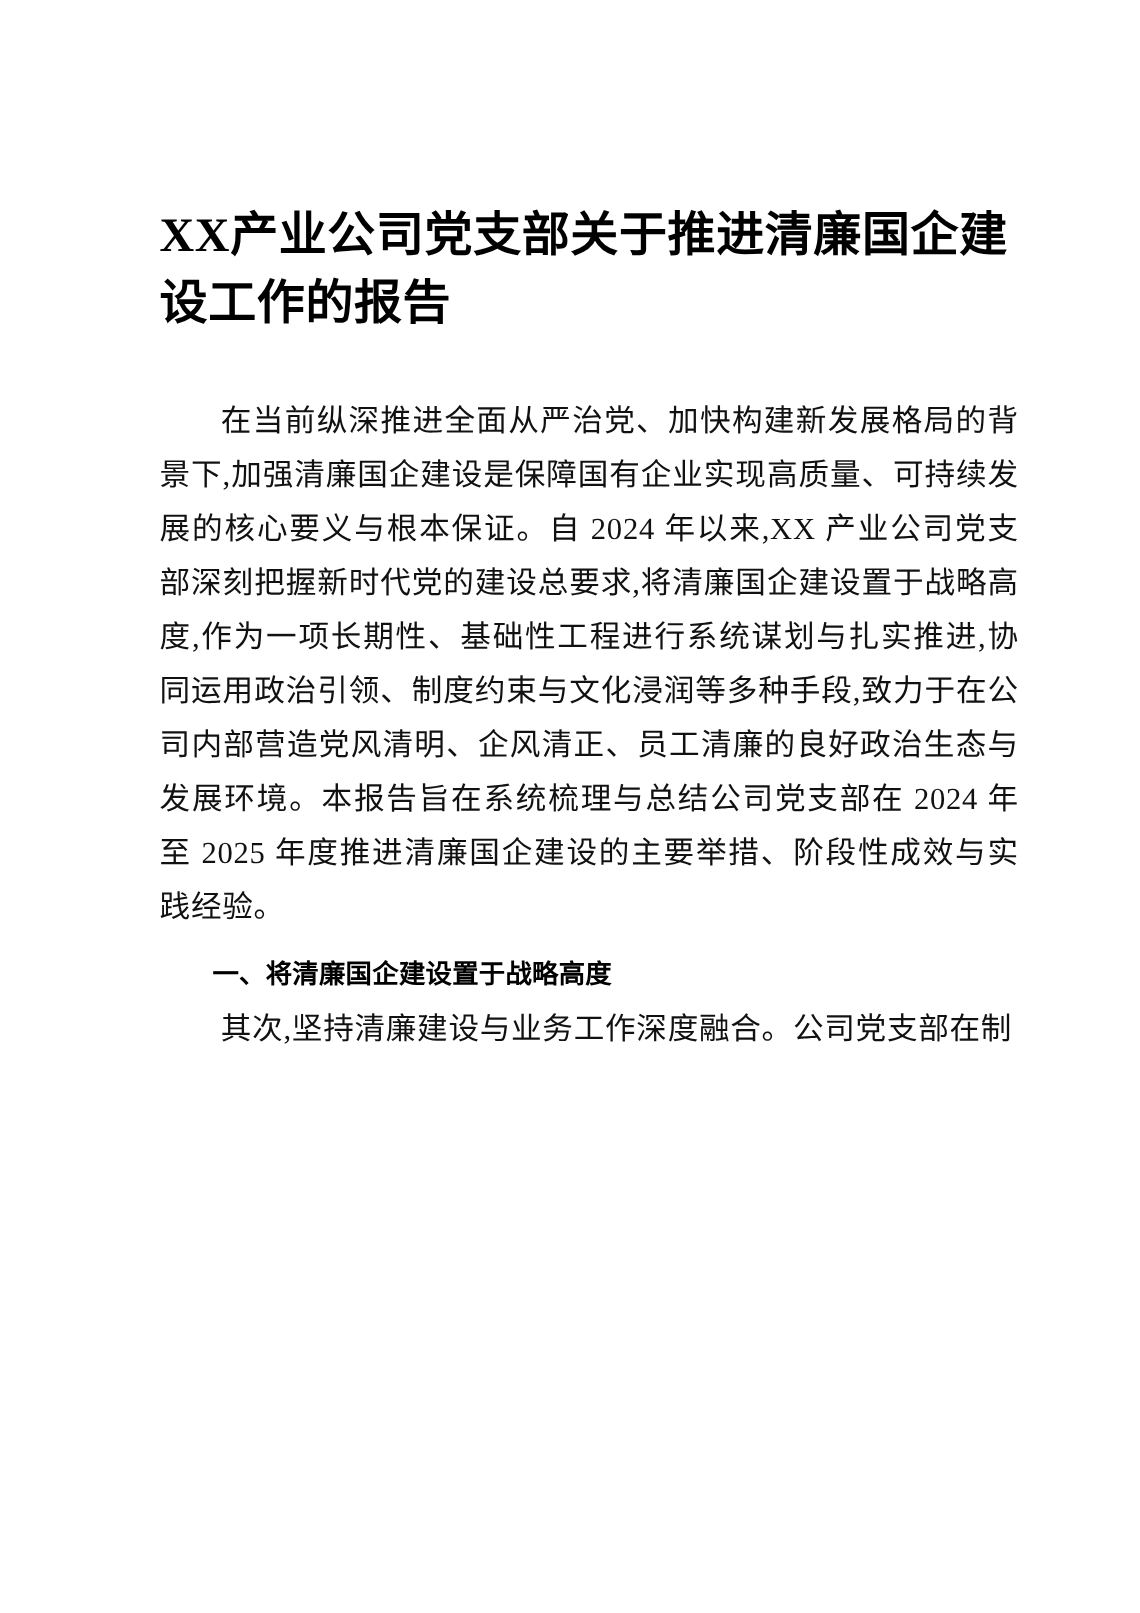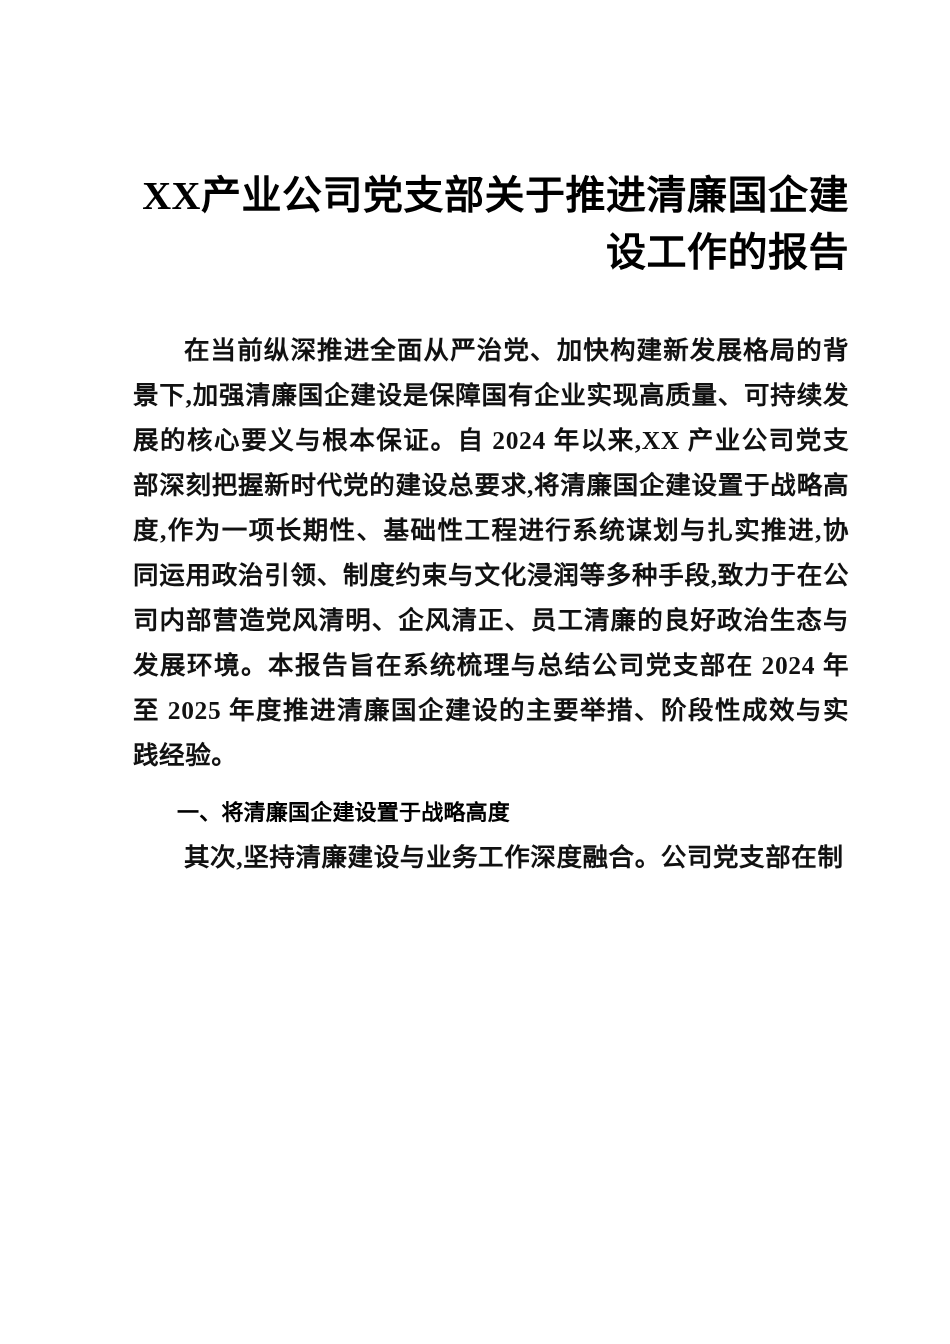"XX产业公司党支部关于推进清廉国企建设工作的报告" .doc-title { text-align: right -> left }
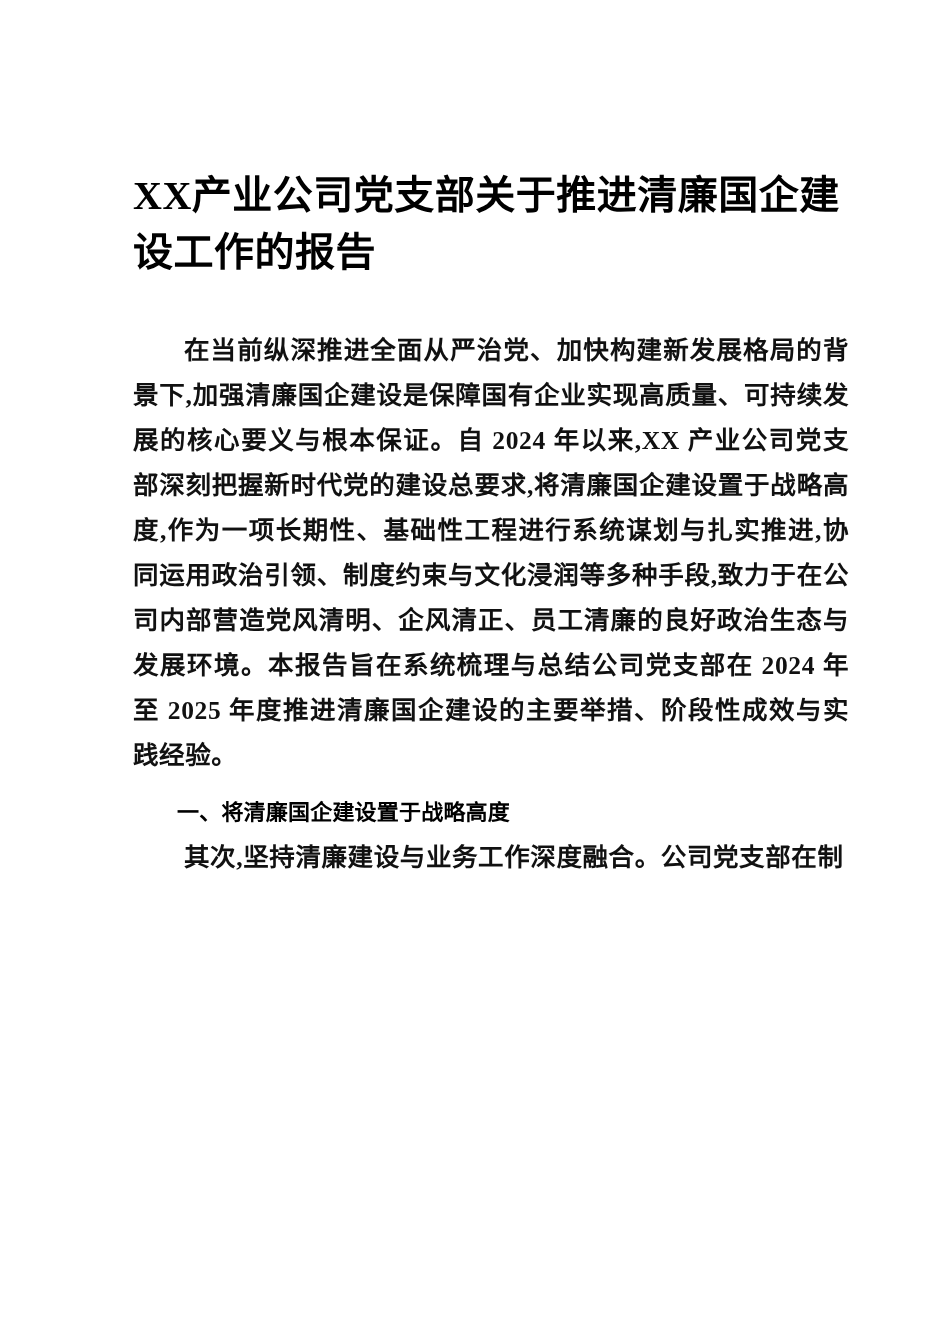"在当前纵深推进全面从严治党、加快构建新发展格局的背景下,加强清廉国企建设是保障国" .body-para { font-weight: bold -> none }
